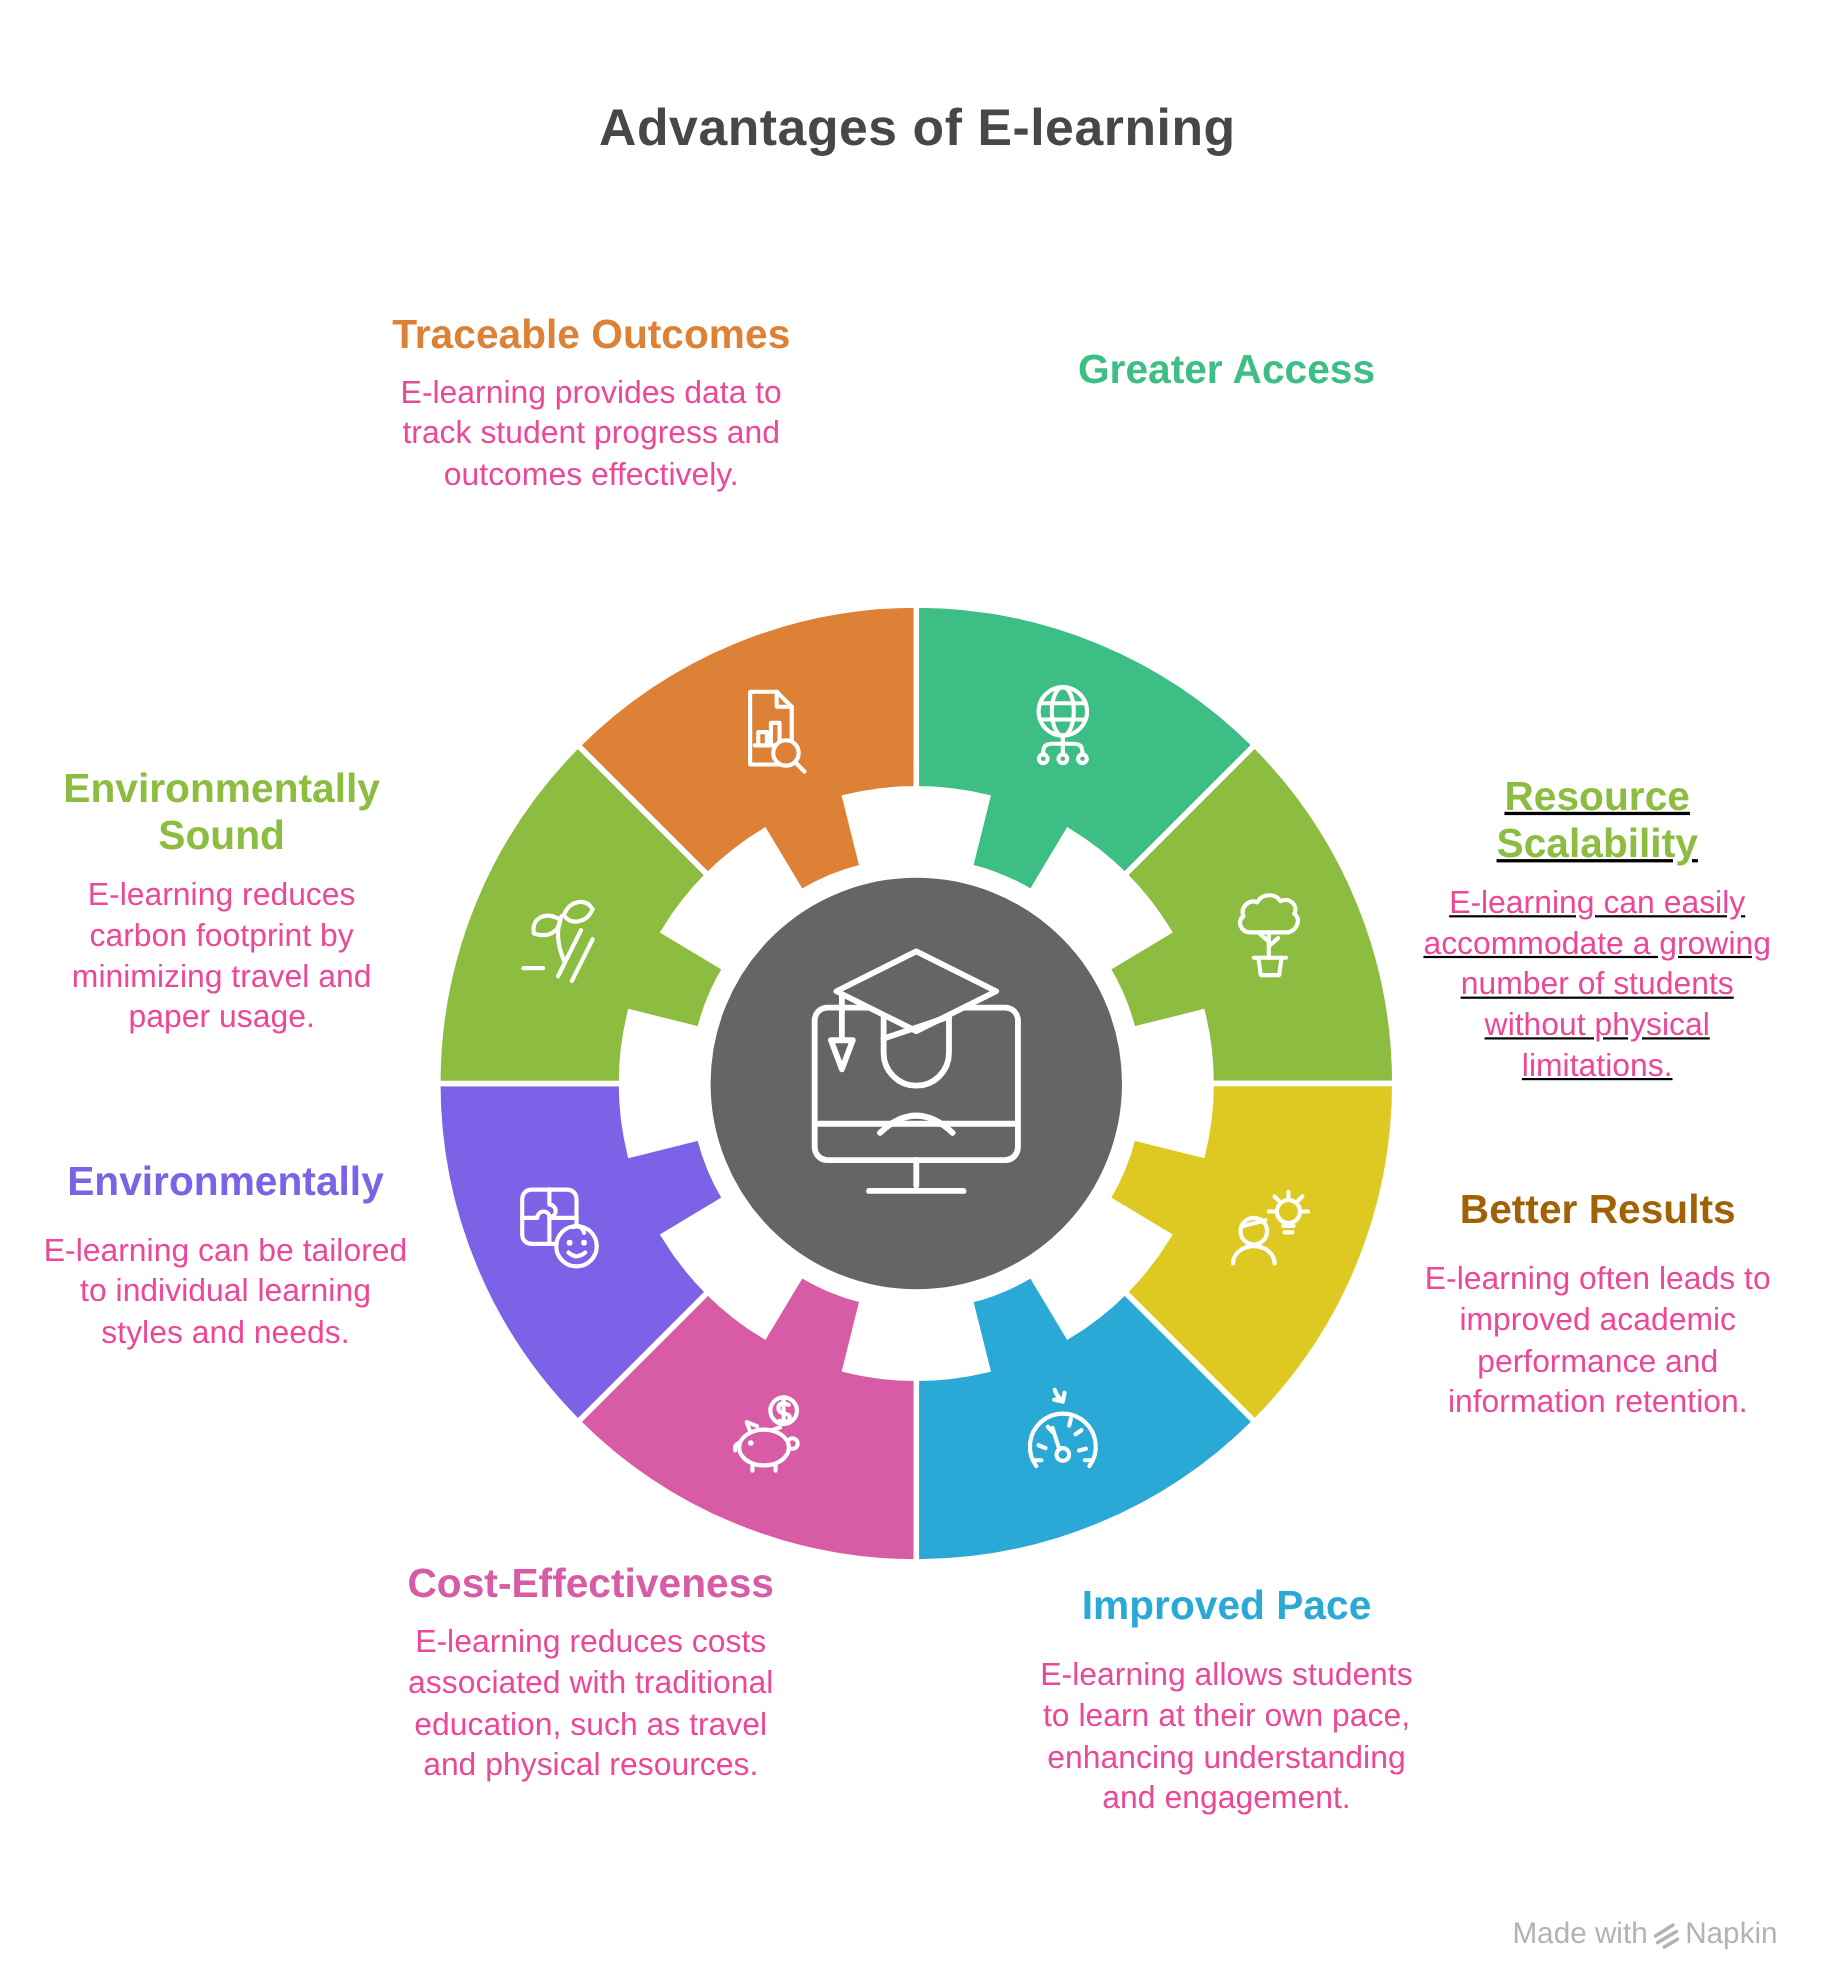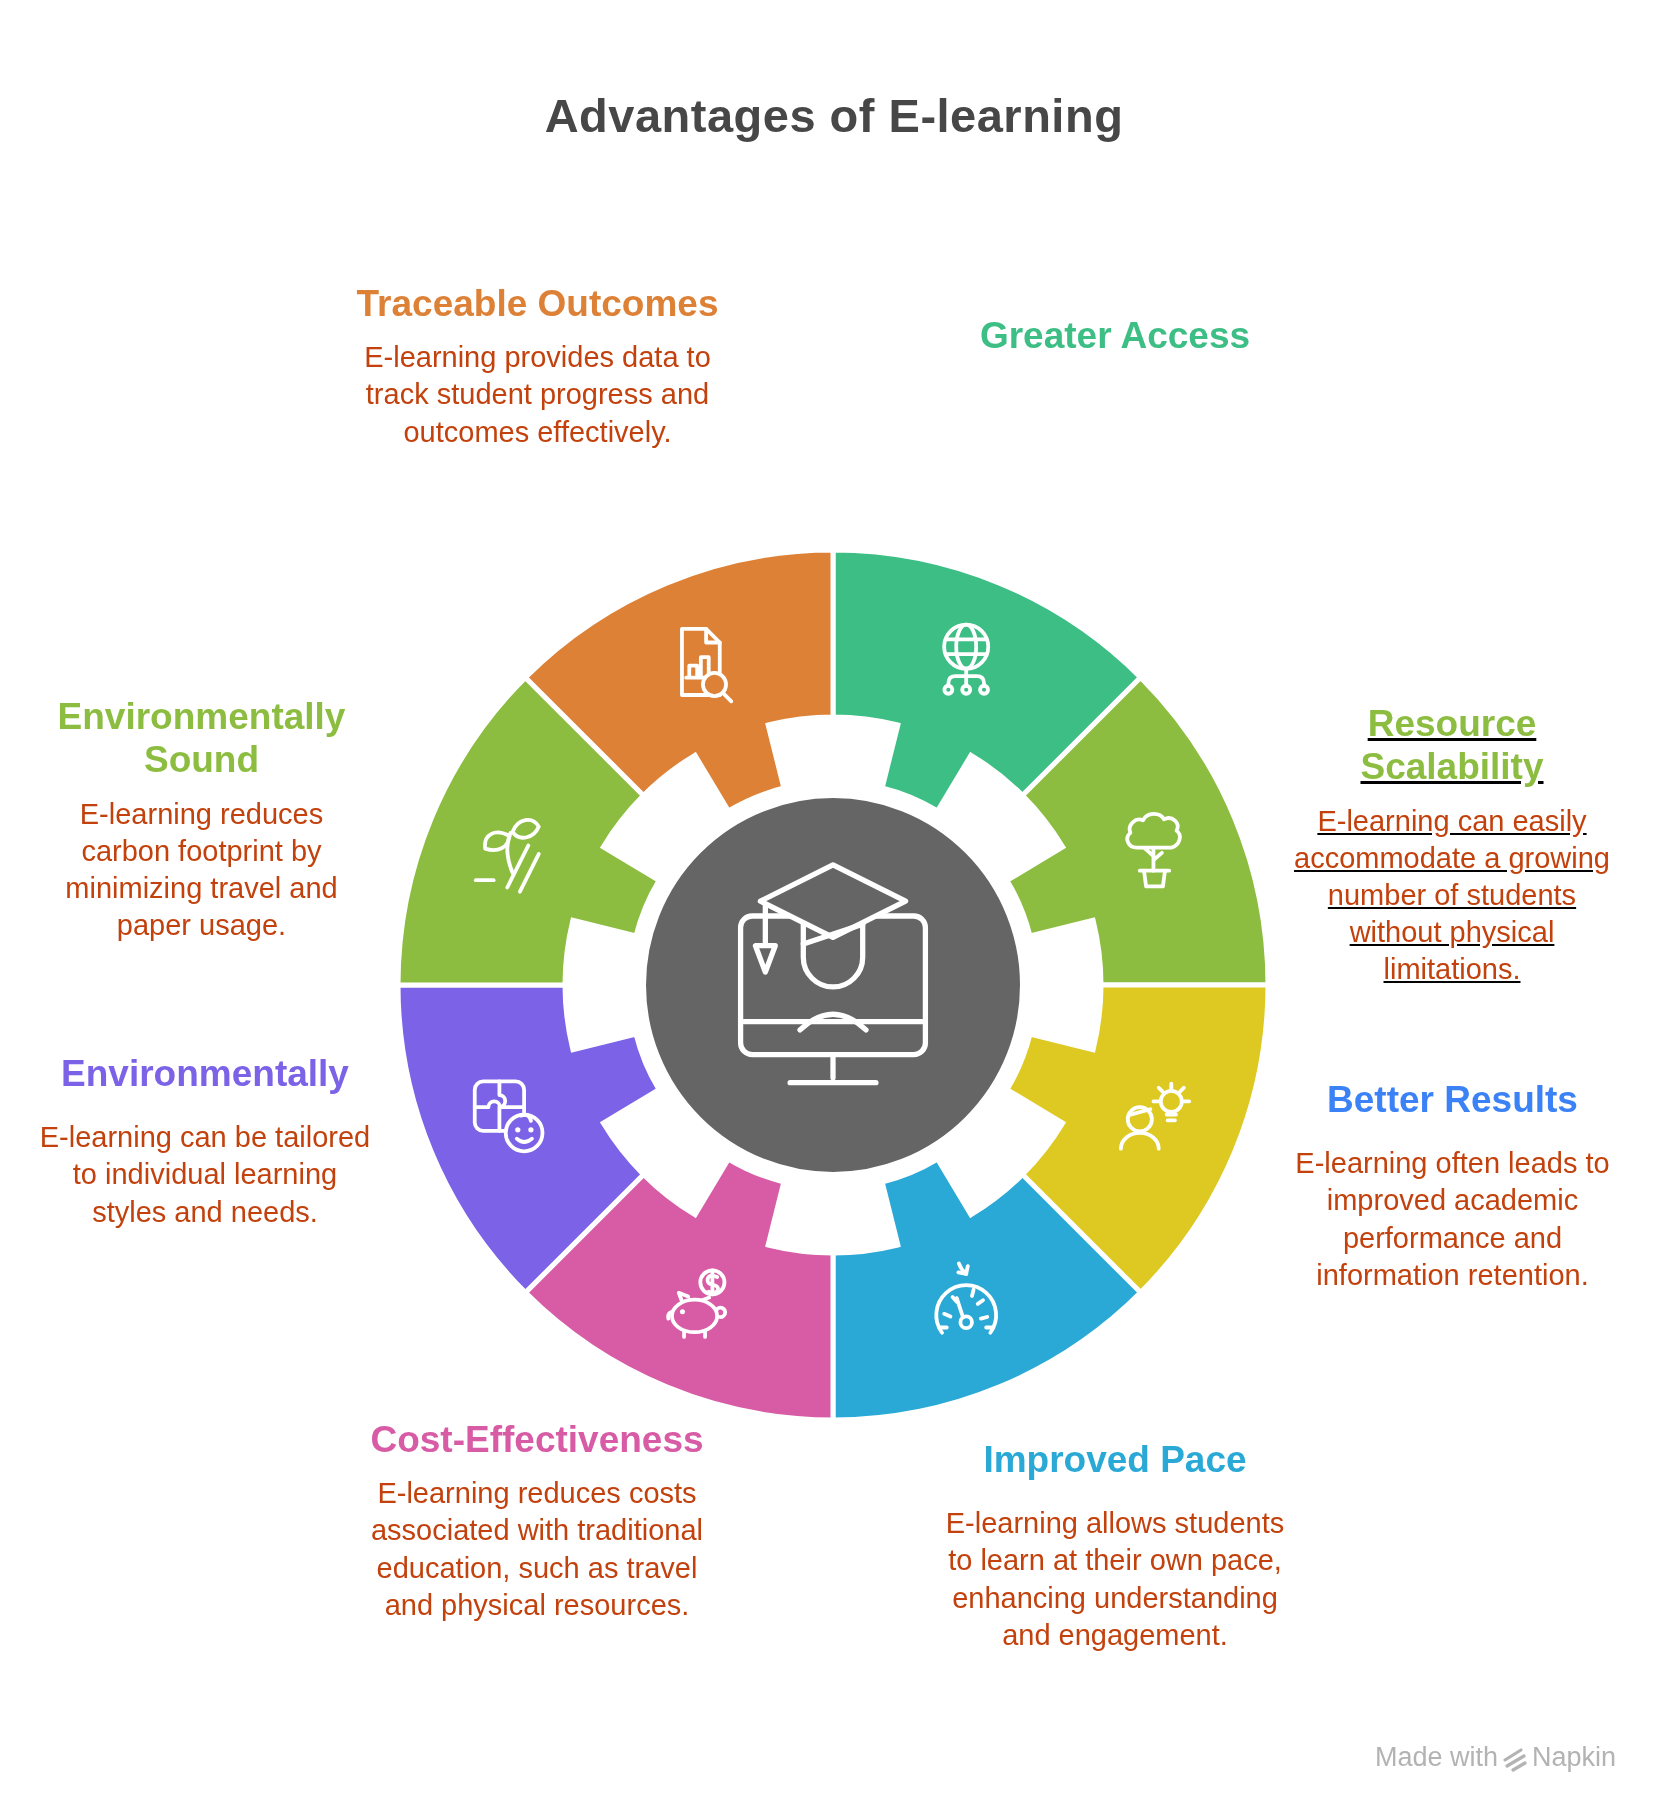"E-learning provides data to track" .sec-body { color: #c2410c -> #ec4899 }
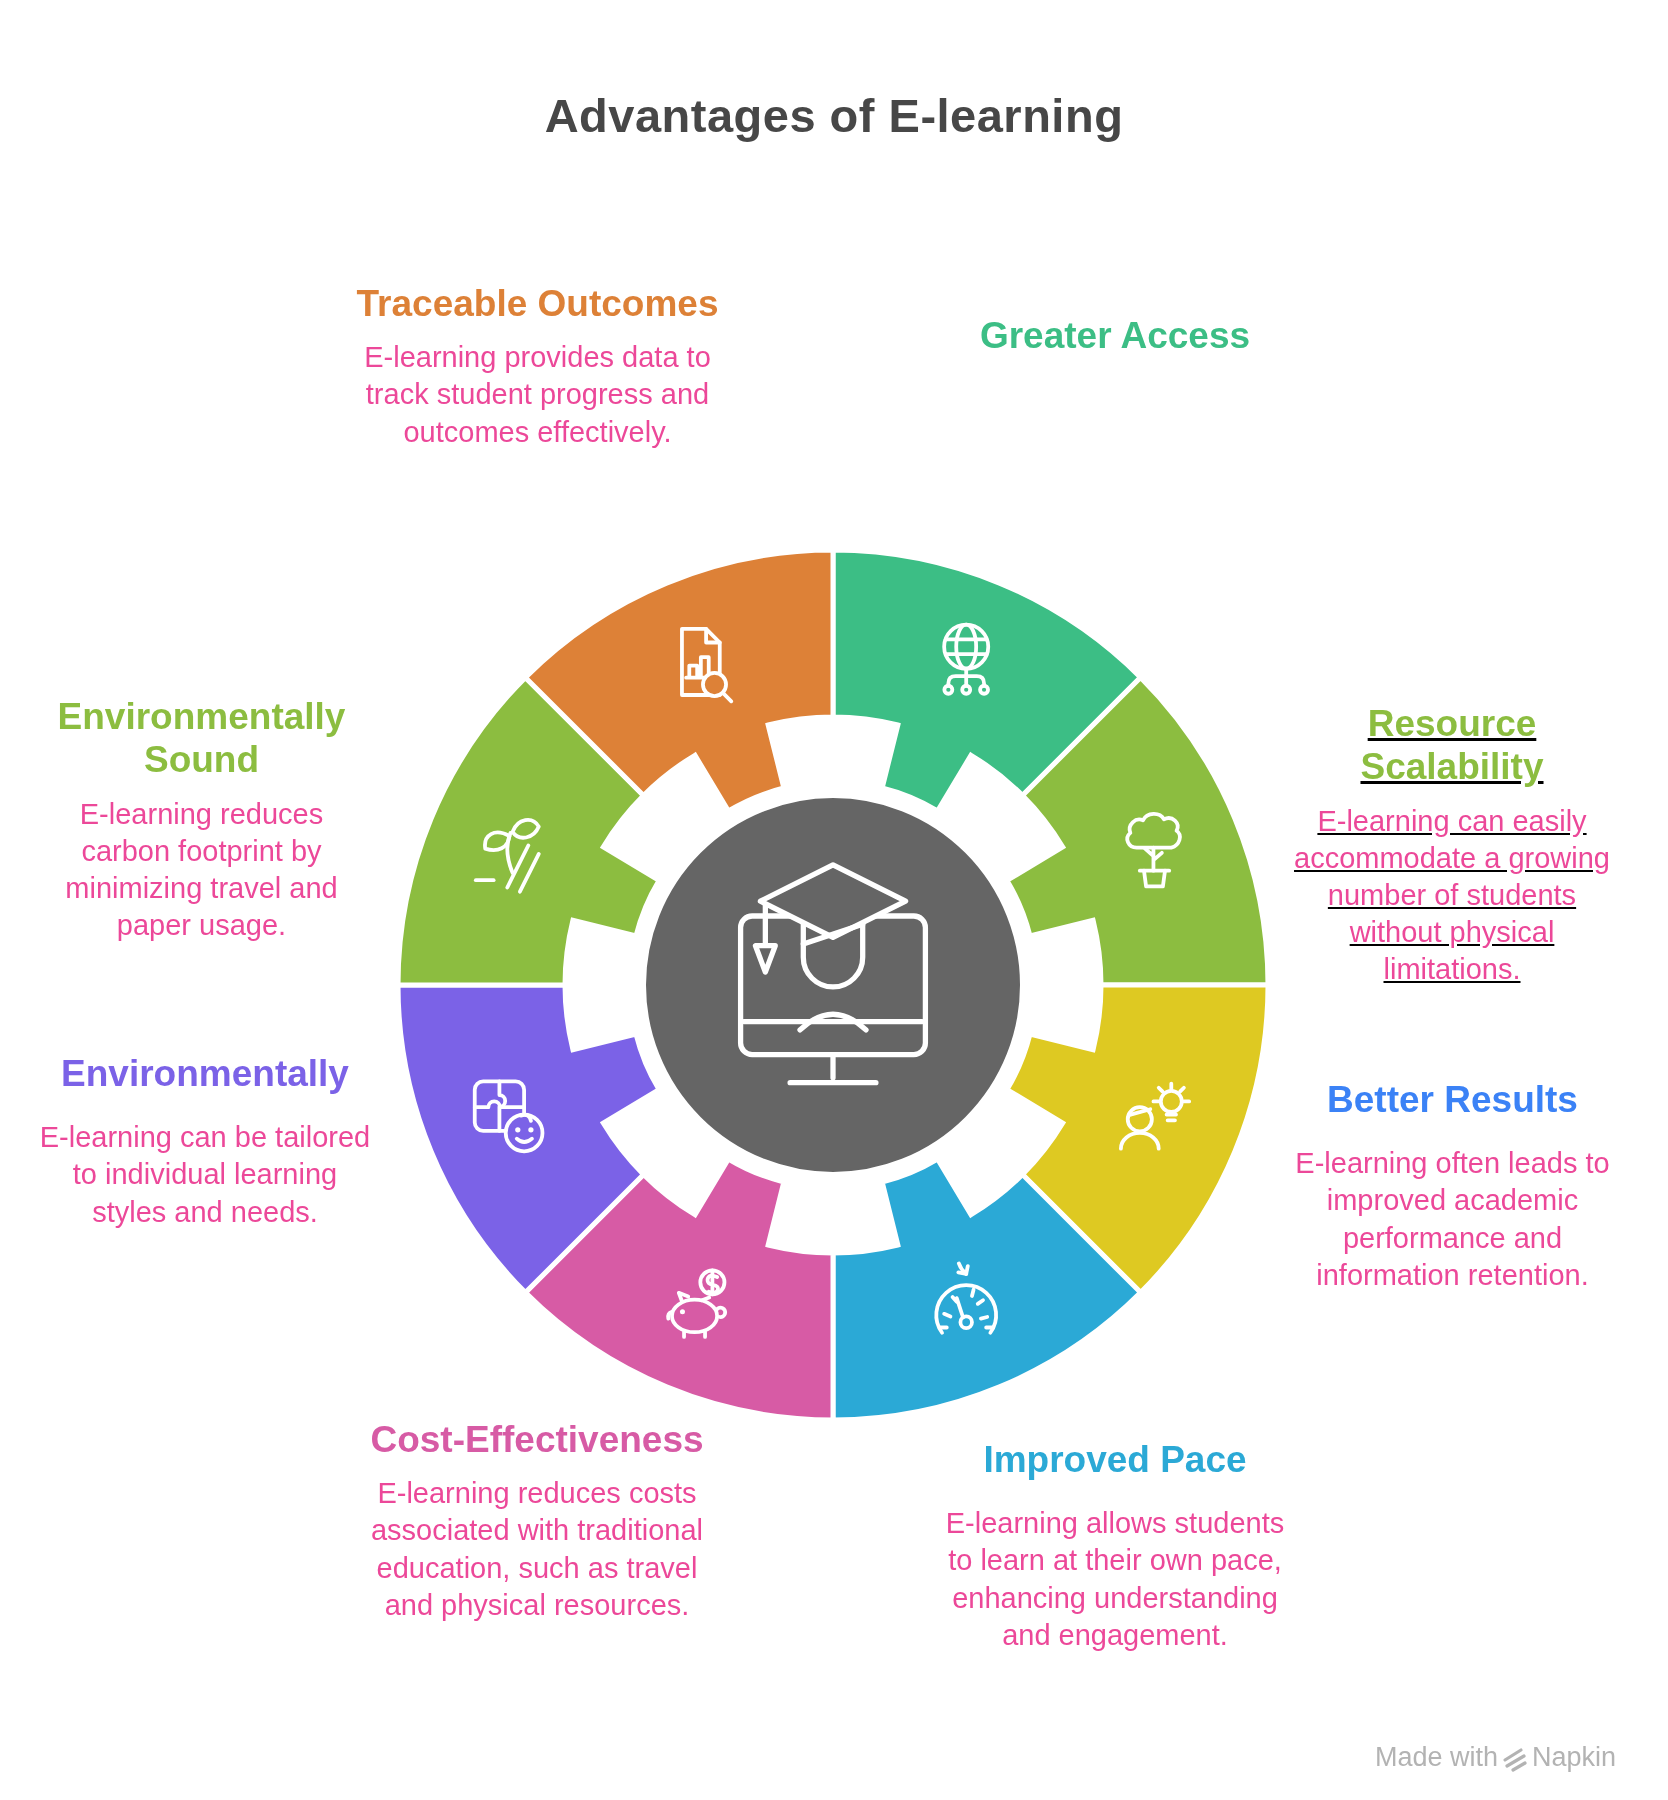"Better Results" h2.sec-title { color: #3b82f6 -> #a16207 }
